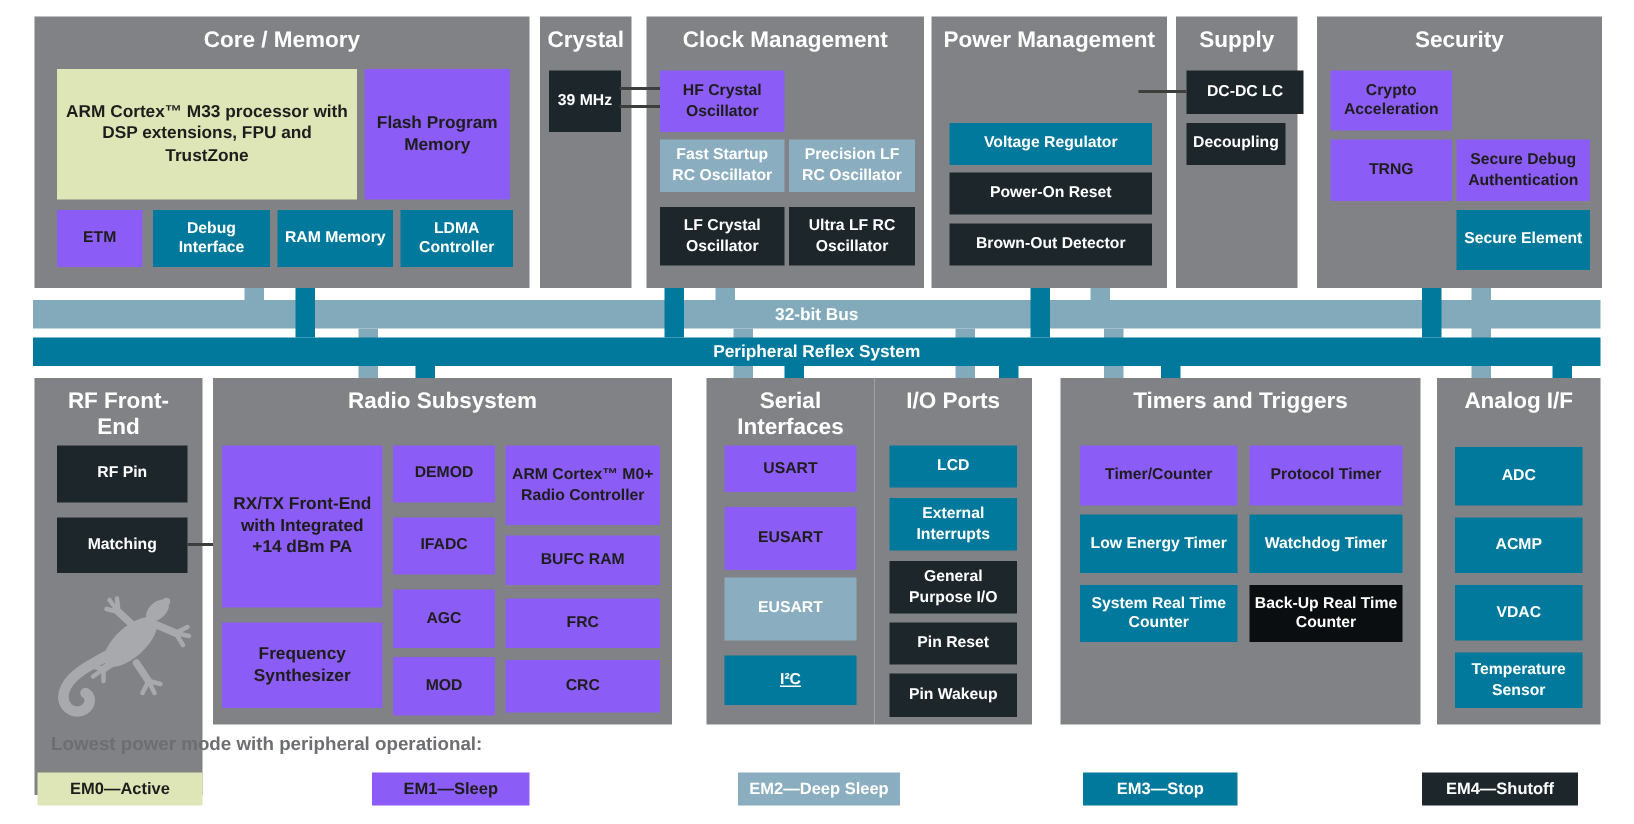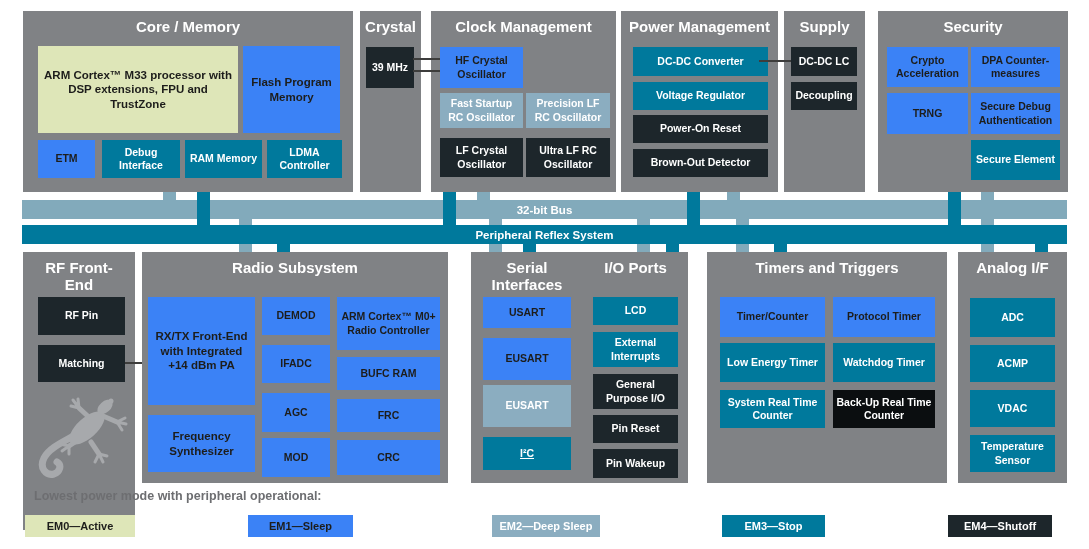"HF Crystal Oscillator" .olive { background: #3b82f6 -> #8b5cf6 }
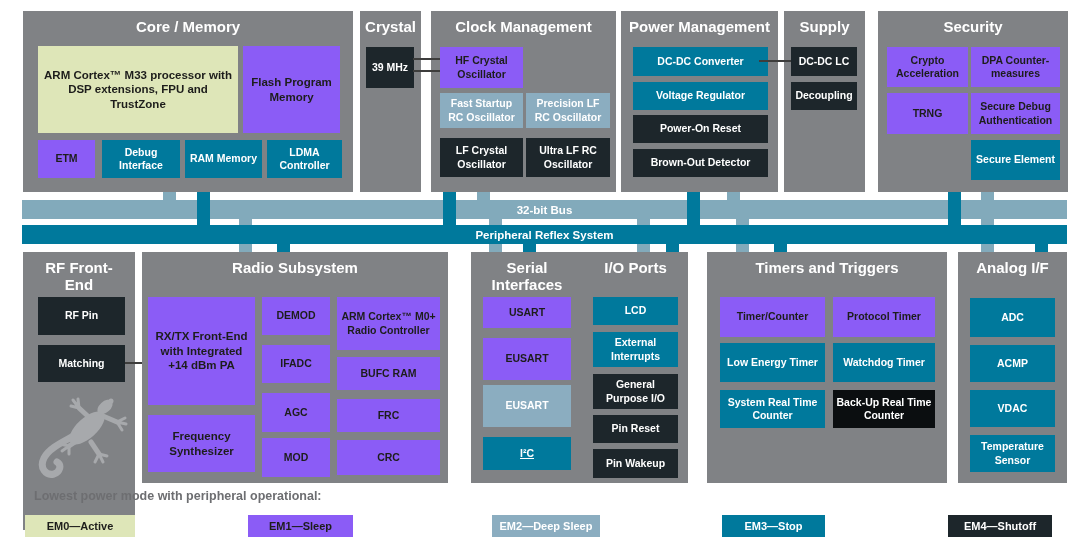"DC-DC Converter" div.box { html: <div>DC-DC Converter</div> -> none }
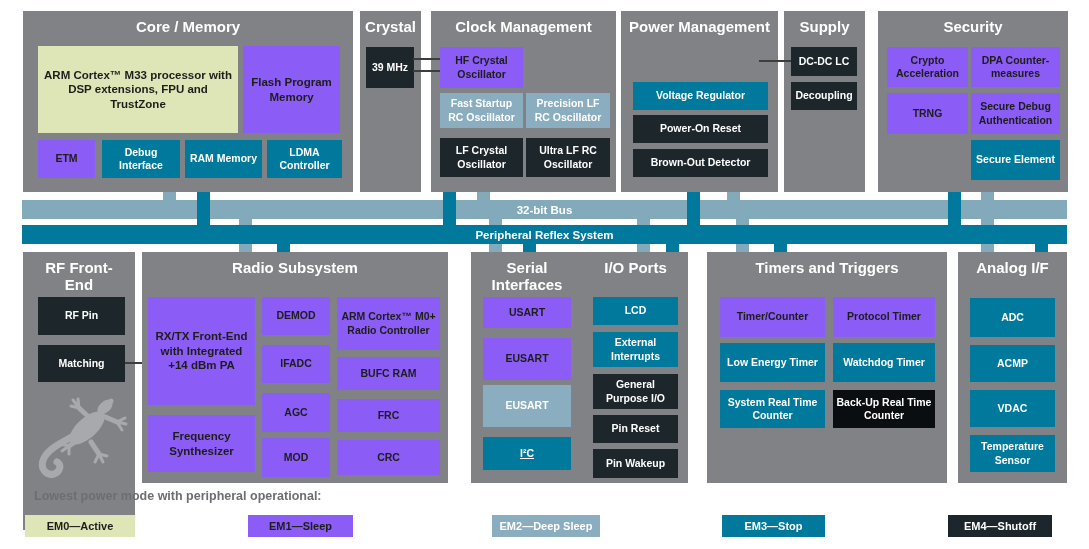"DC-DC LC" div.box { width: 66px -> 78px }
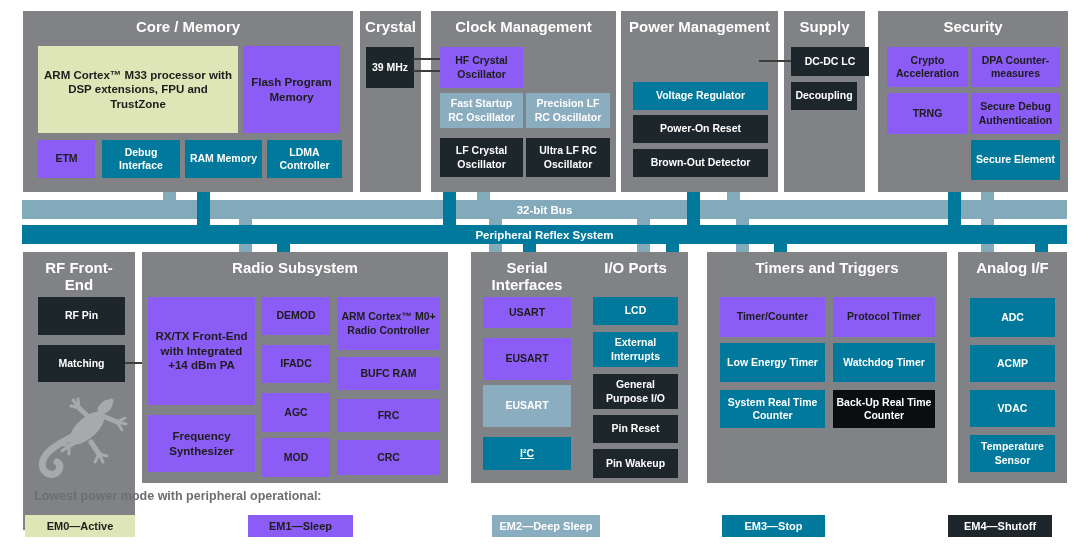"DPA Counter-measures" div.box { html: <div>DPA Counter-measures</div> -> none }
